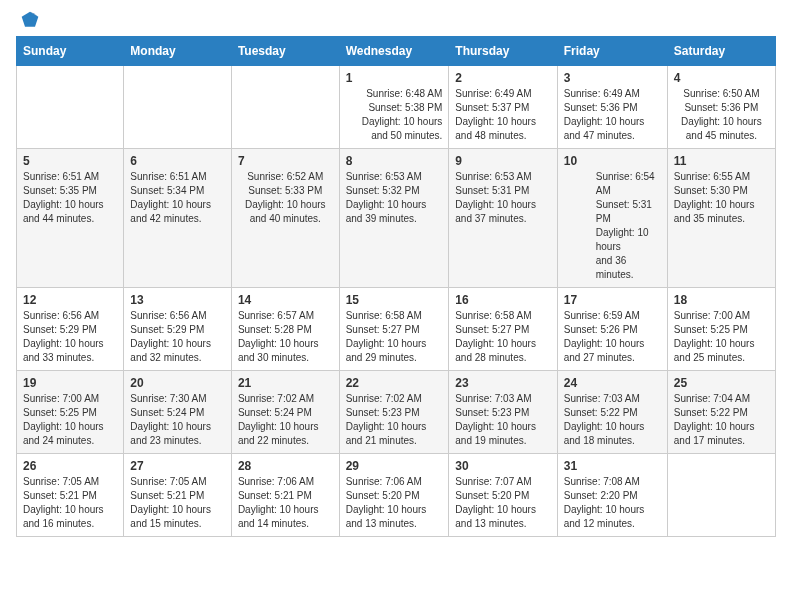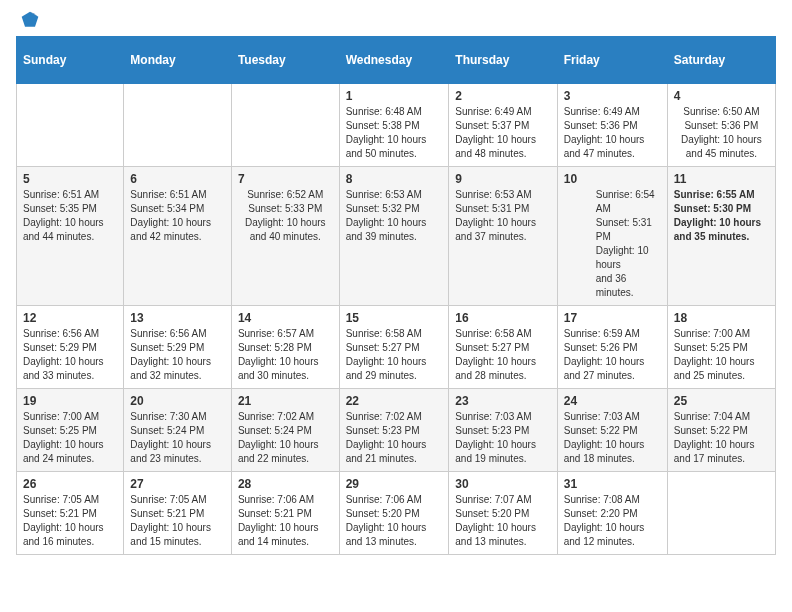"Sunday" .calendar th { padding: 16px 6px -> 7px 6px }
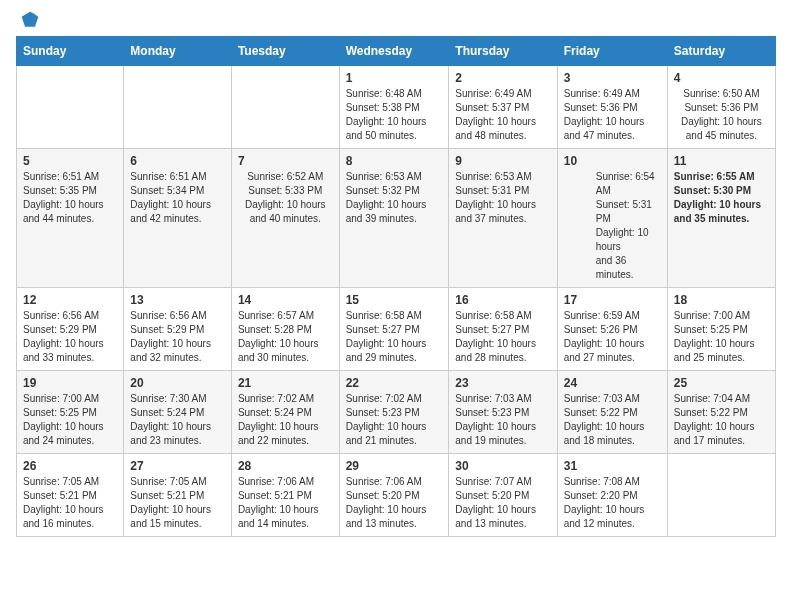"Sunrise: 6:48 AM" div.day-info { text-align: none -> right }
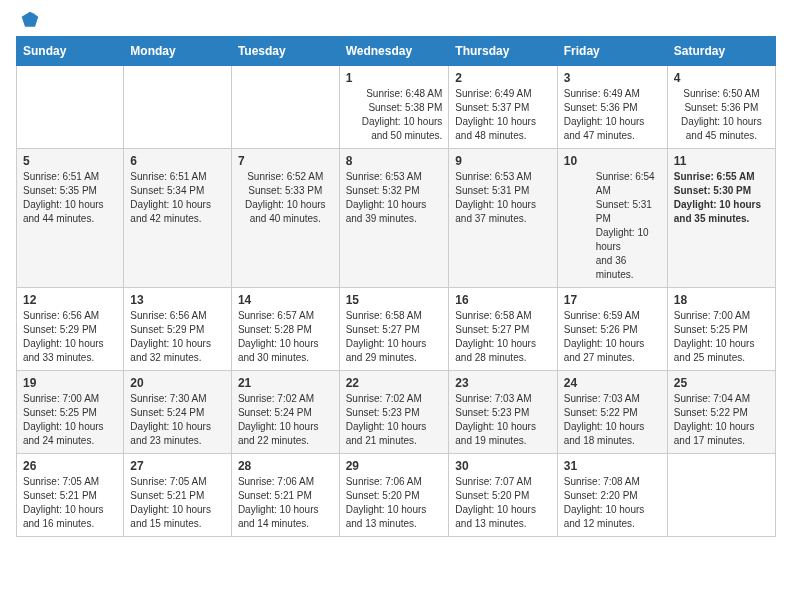"Sunrise: 6:55 AM" div.day-info { font-weight: bold -> none }
